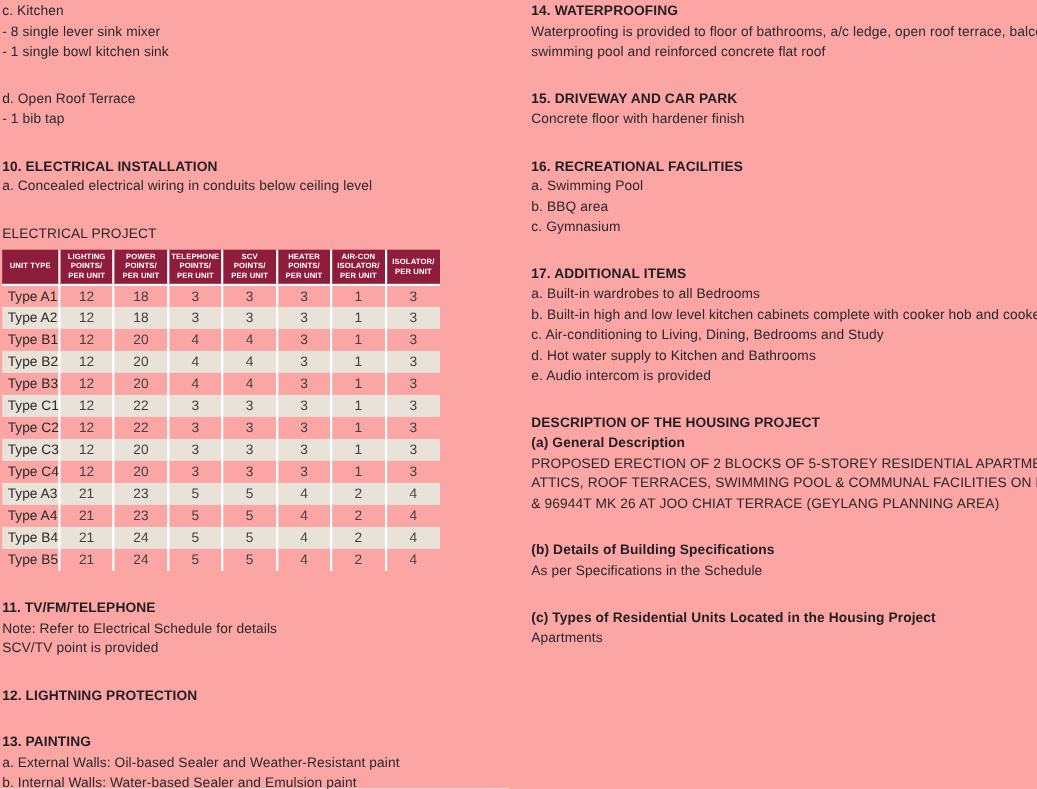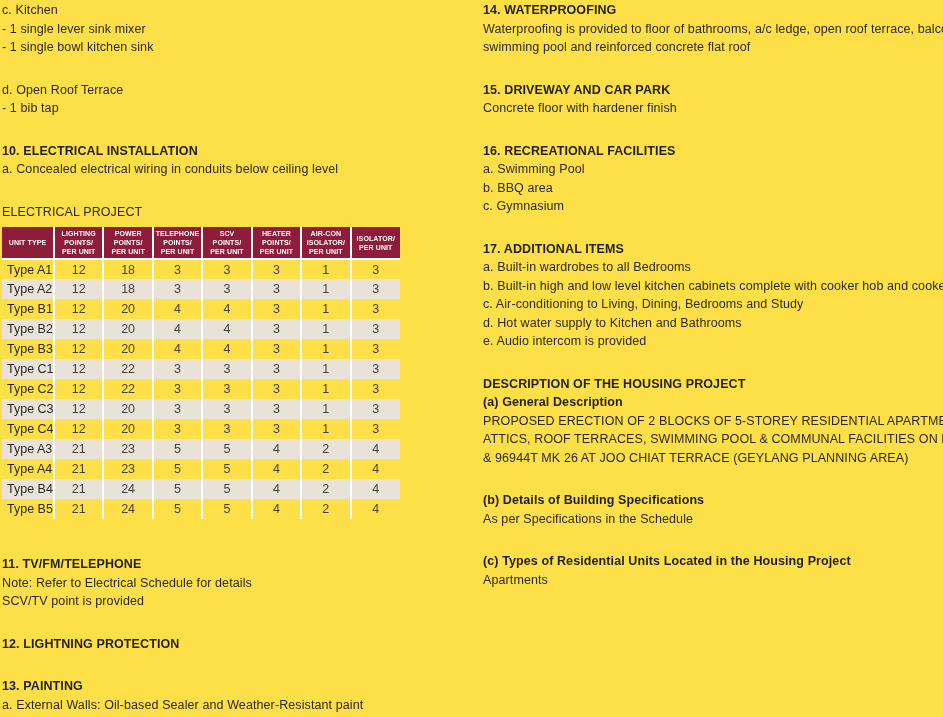"c. Kitchen" .page { background: #fde047 -> #fca5a5 }
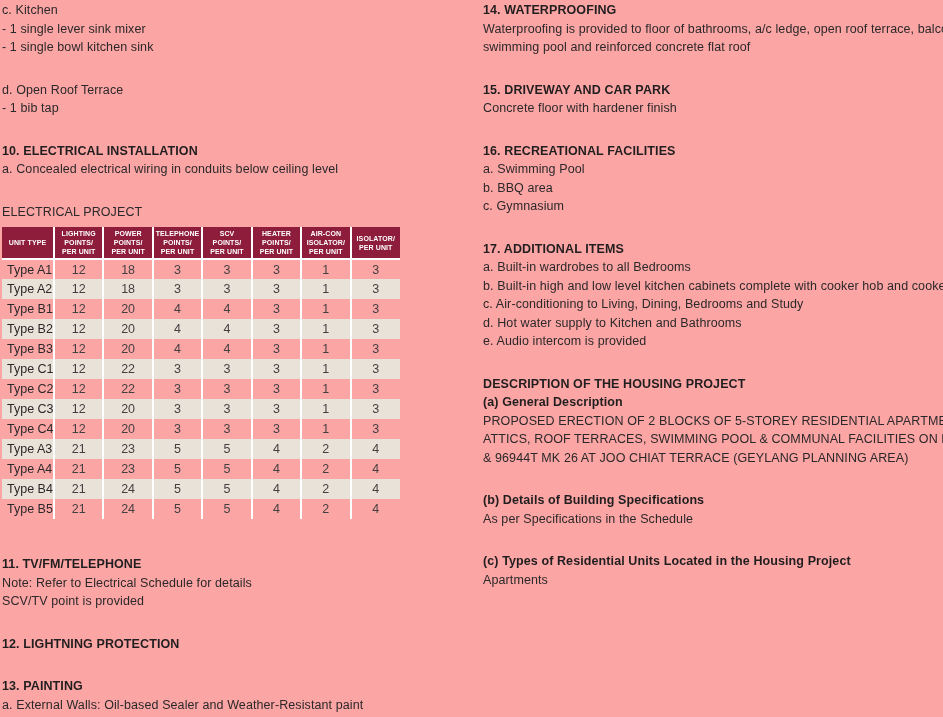"- 1 single lever sink" div.line { text: 1 -> 8 }
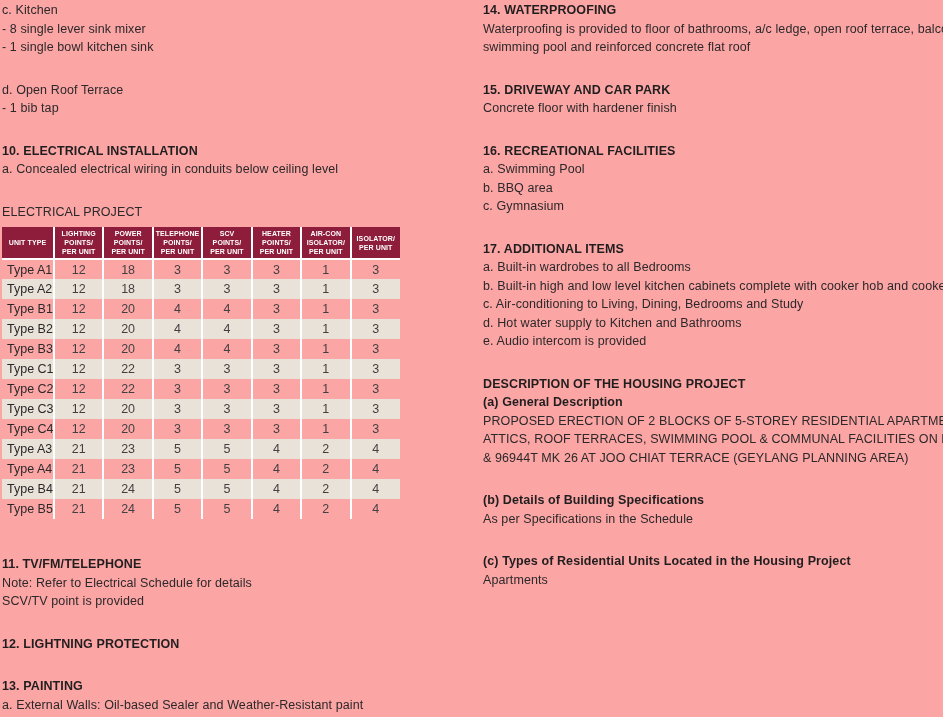"11. TV/FM/TELEPHONE" .after-table { margin-top: 36px -> 24px }
